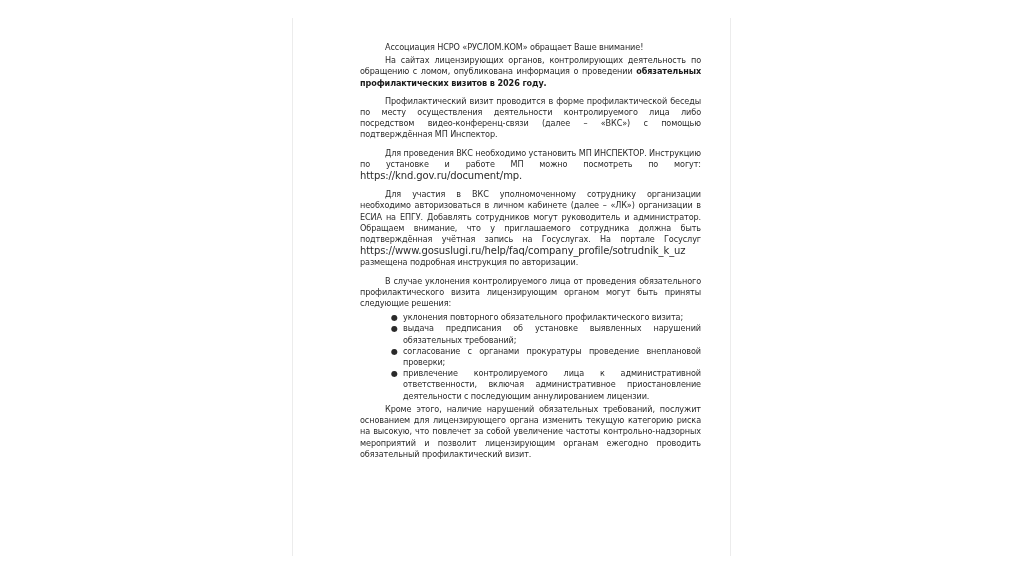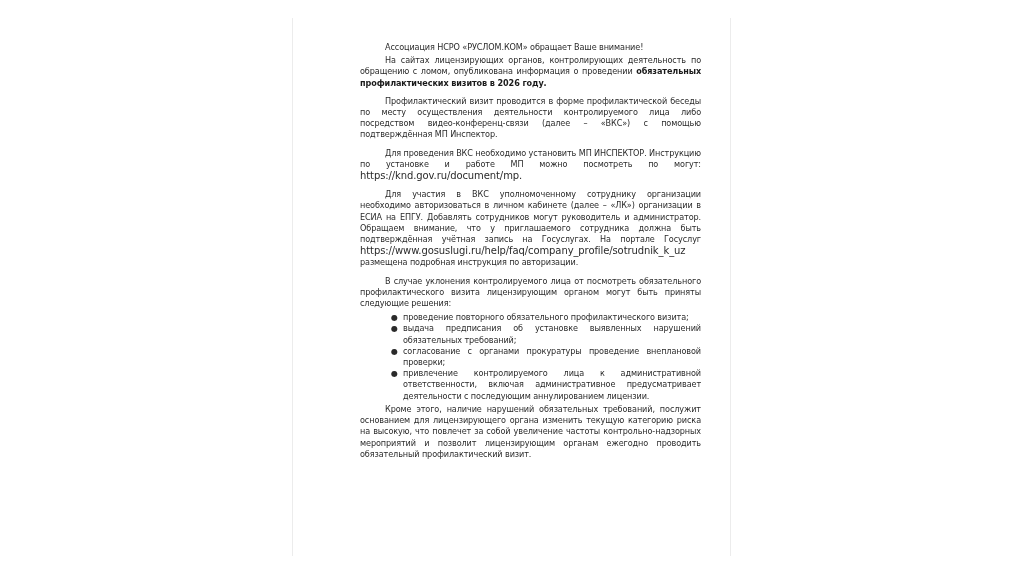"В случае уклонения контролируемого лица" p { text: посмотреть -> проведения }
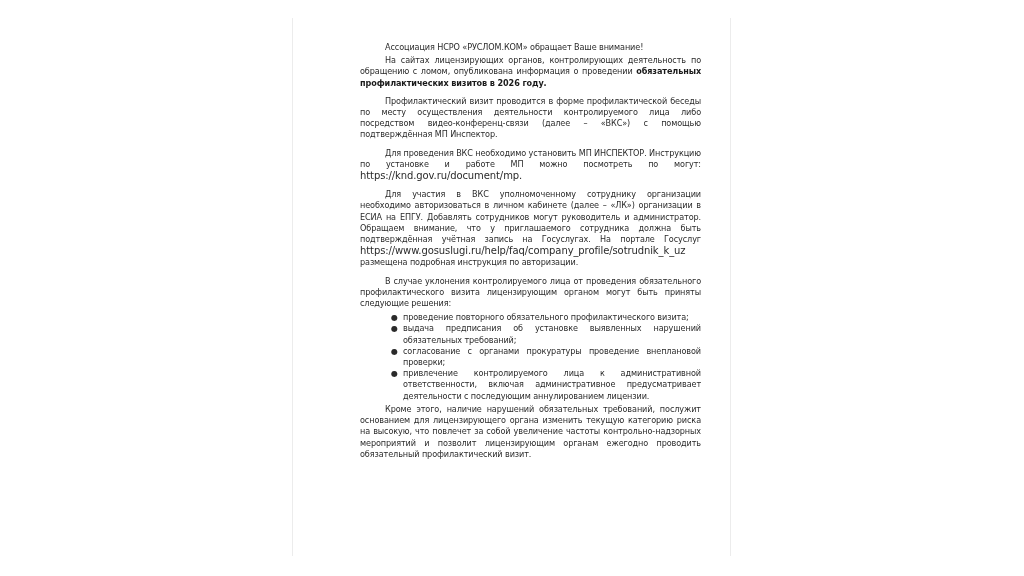"проведение повторного обязательного" span { text: проведение -> уклонения }
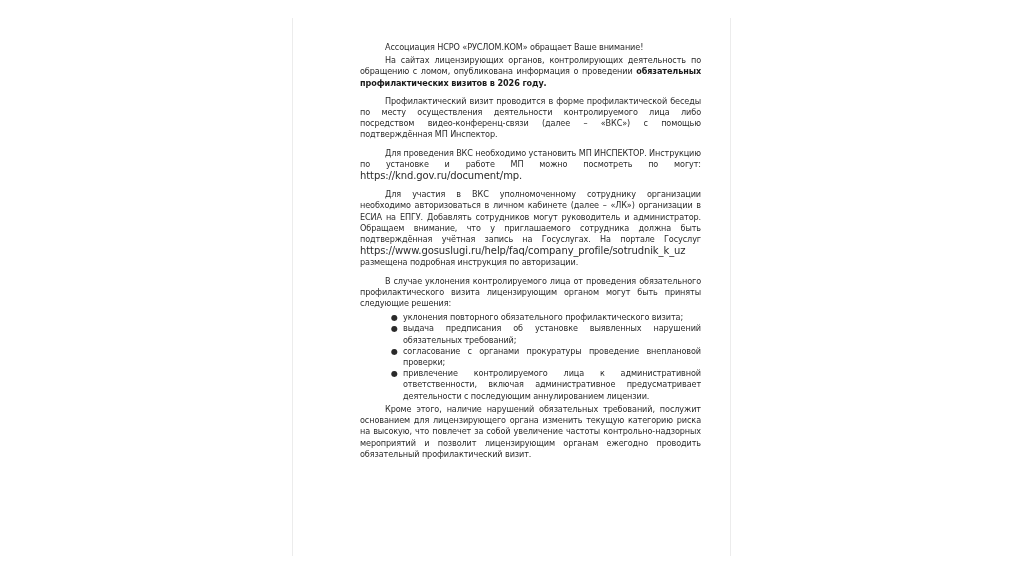"привлечение контролируемого лица к" span { text: предусматривает -> приостановление }
